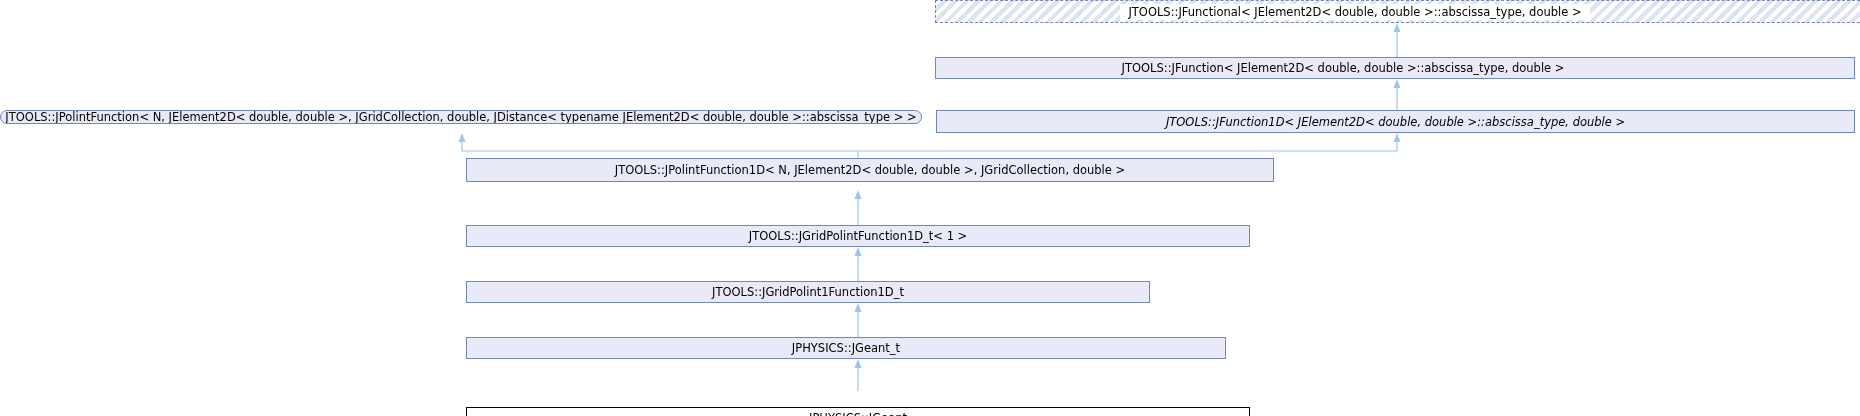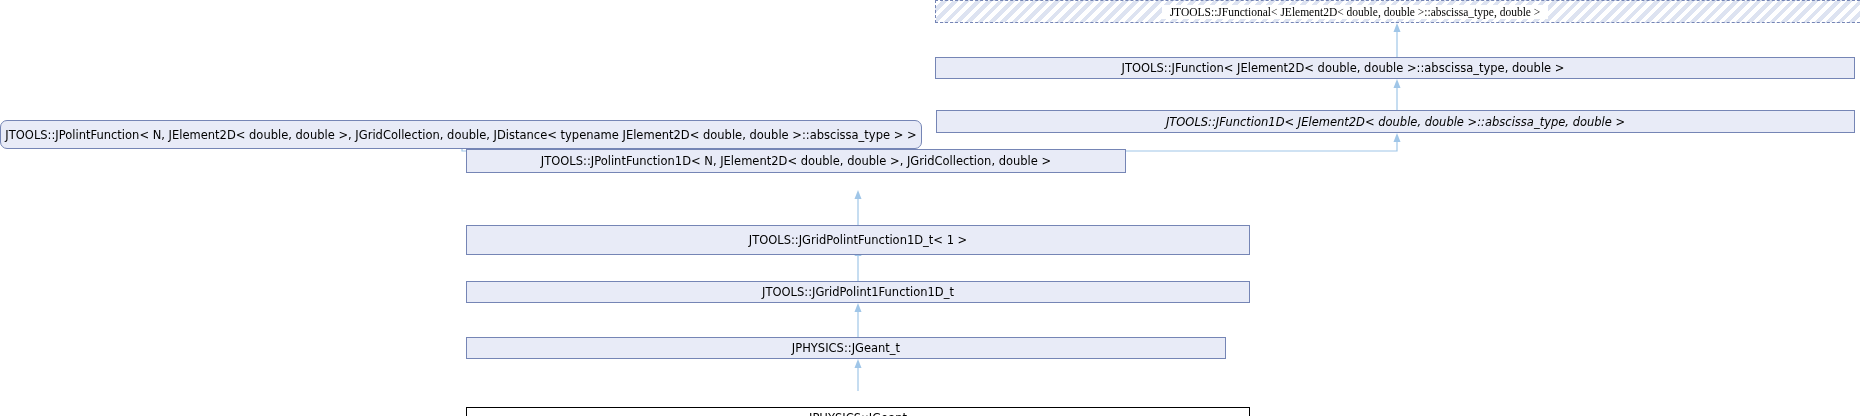"JTOOLS::JFunctional< JElement2D< double," .node.hatched .lbl { font-family: Liberation Serif, serif -> none }
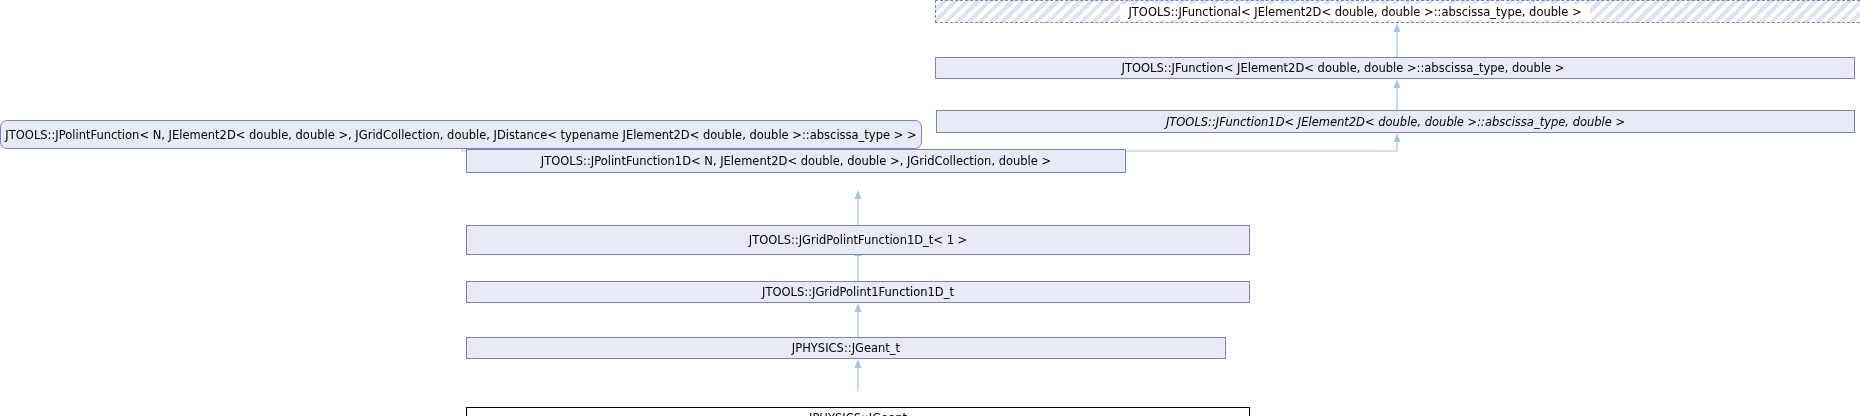"JTOOLS::JPolintFunction< N, JElement2D<" #n-jpolintfunction { height: 29px -> 14px; top: 120px -> 110px }
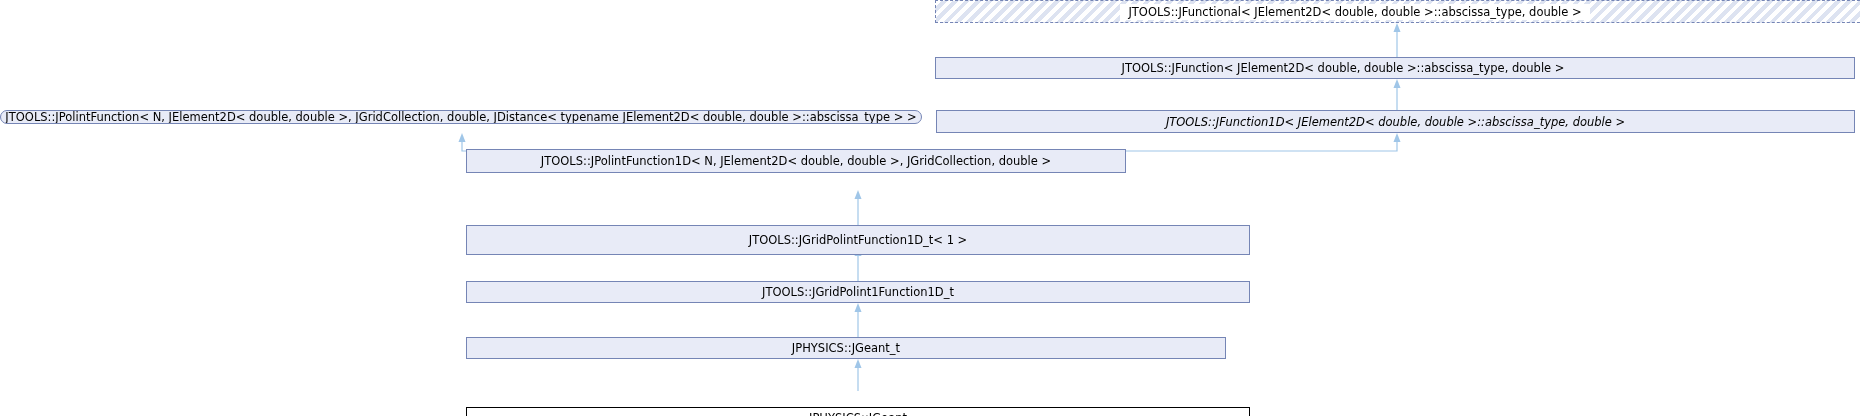"JTOOLS::JPolintFunction1D< N," #n-jpolintfunction1d { top: 149px -> 158px; width: 660px -> 808px }
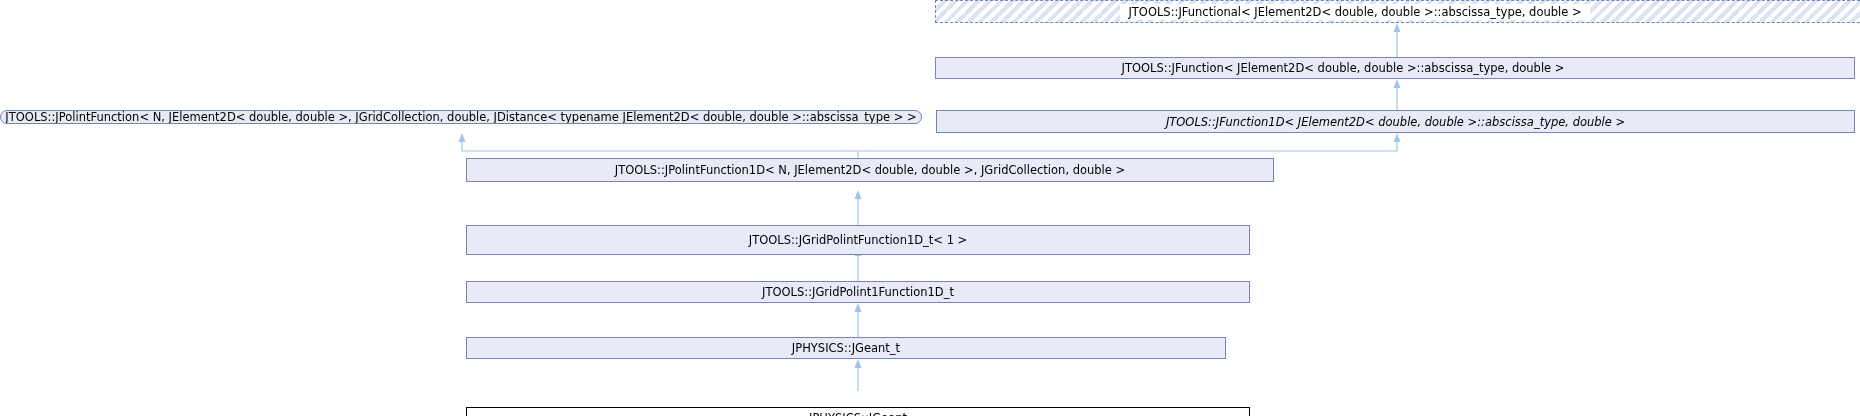"JTOOLS::JGridPolintFunction1D_t< 1 >" #n-jgridpolintfunction1d-t { height: 30px -> 22px }
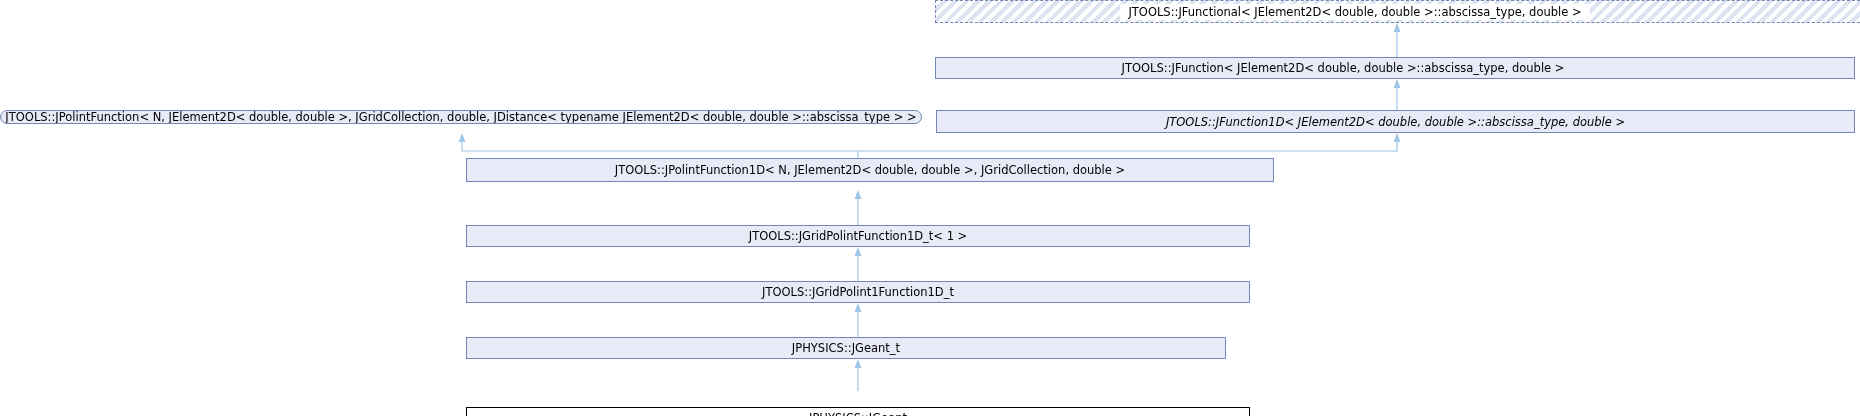"JTOOLS::JGridPolint1Function1D_t" #n-jgridpolint1function1d-t { width: 784px -> 684px }
